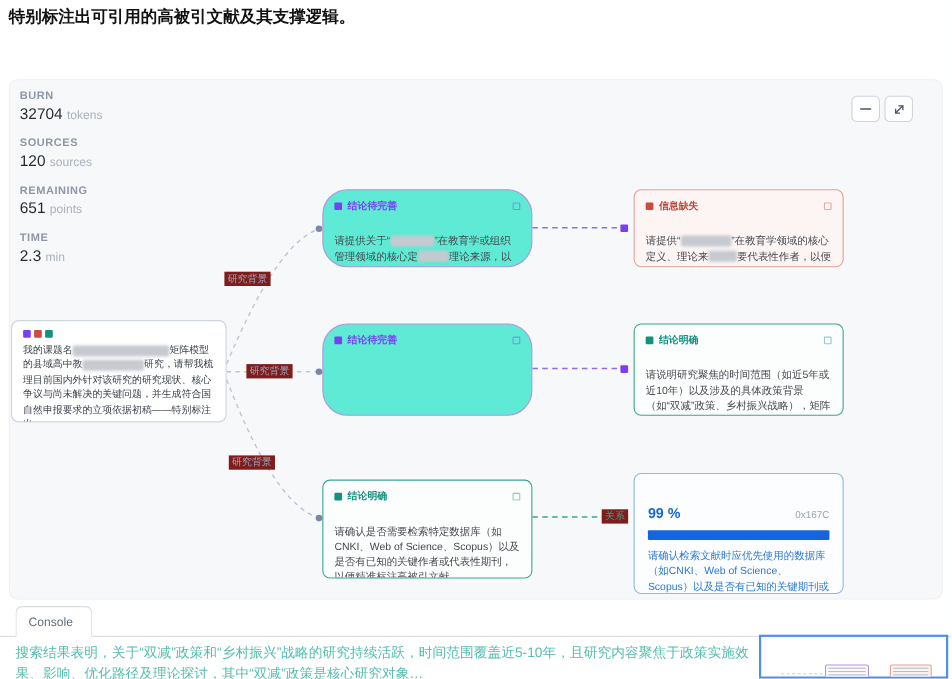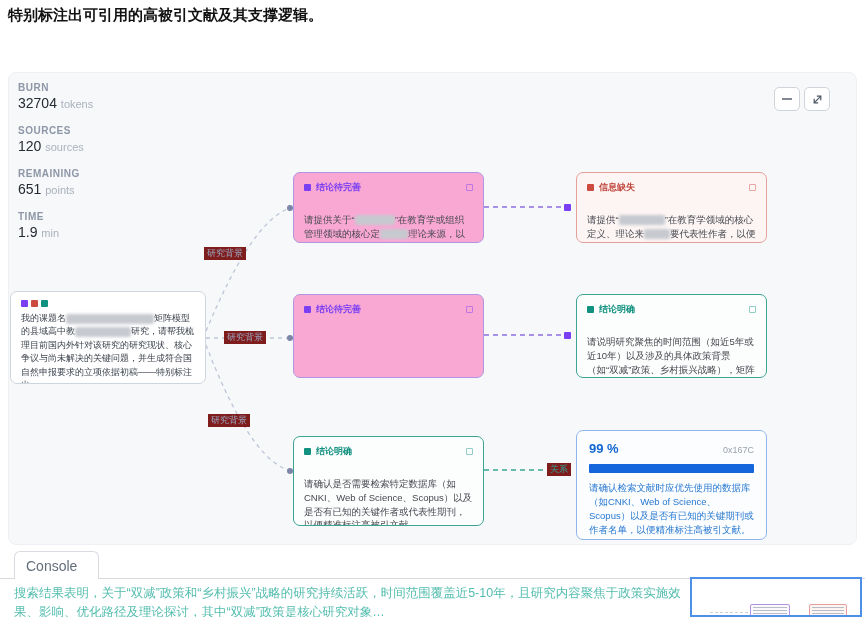"结论待完善" .purple { background: #f9a8d4 -> #5eead4; border-radius: none -> 23px }
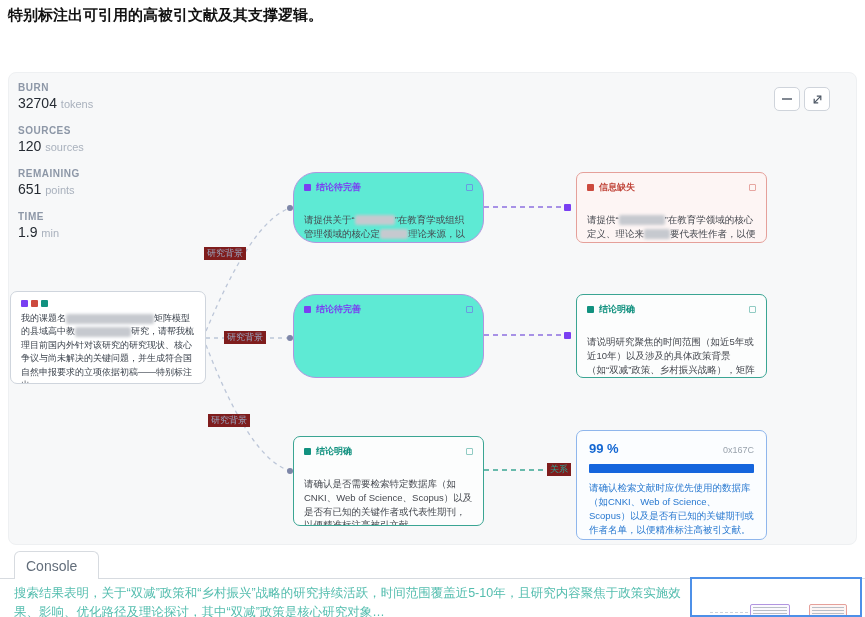"1.9" span { text: 1.9 -> 2.3 }
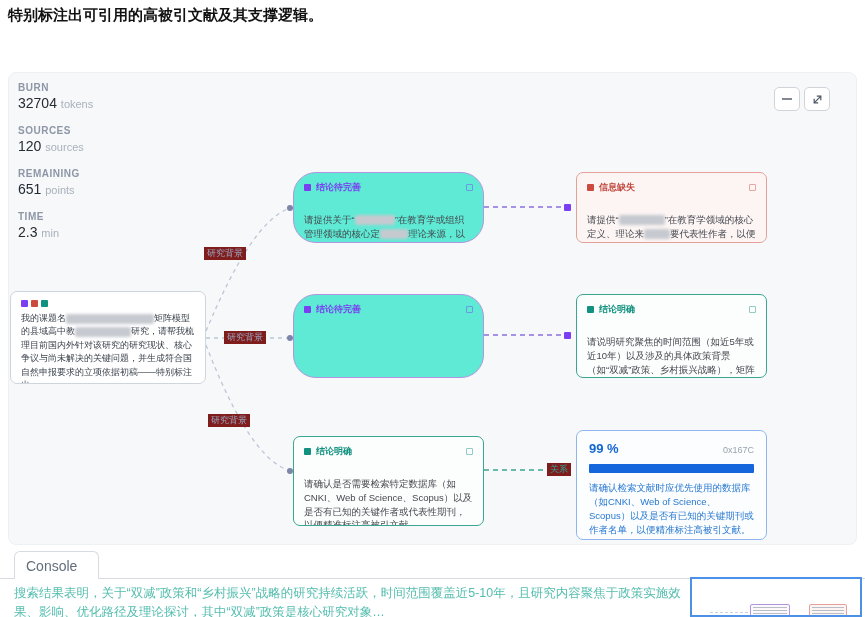"99 %" .bluec { padding: 10px 12px -> 28px 12px }
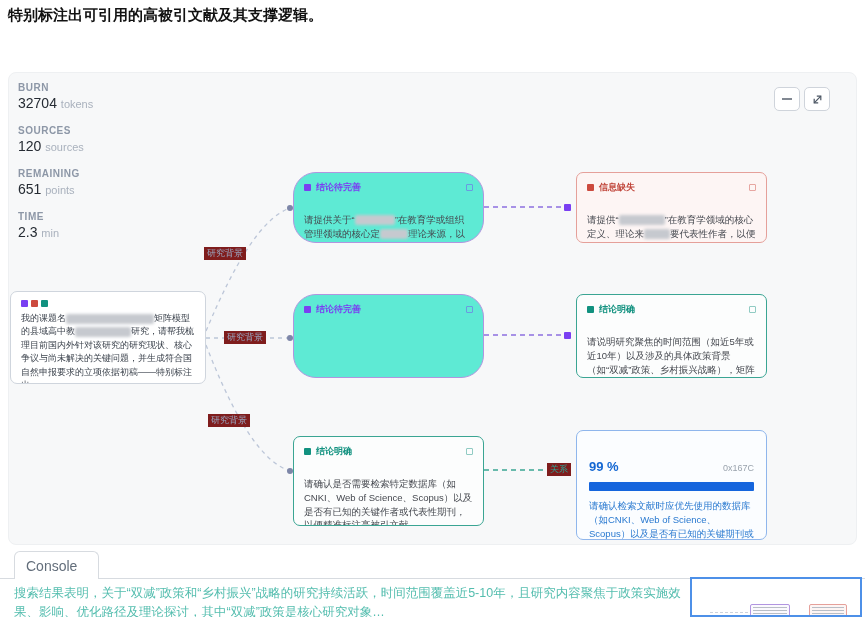"Console" .console-tab { font-size: 14px -> 11px; width: 85px -> 70px }
